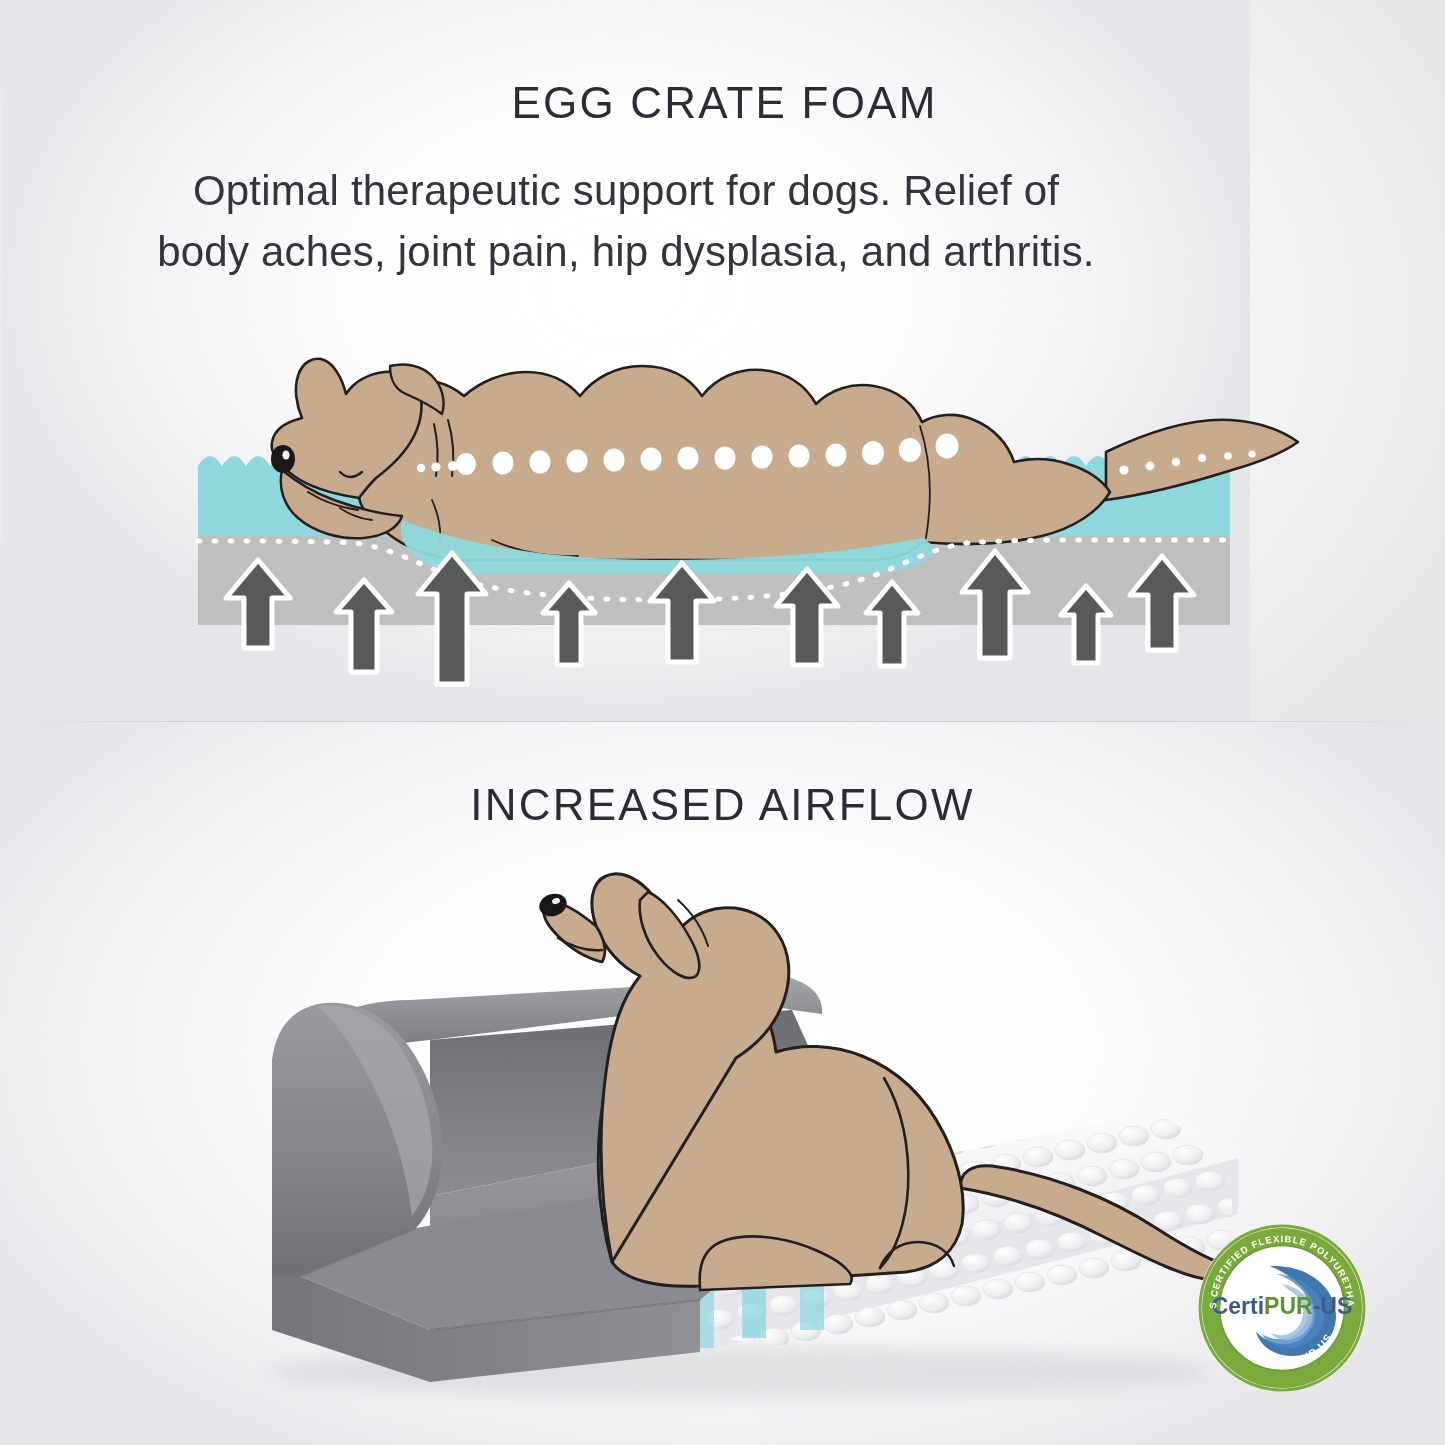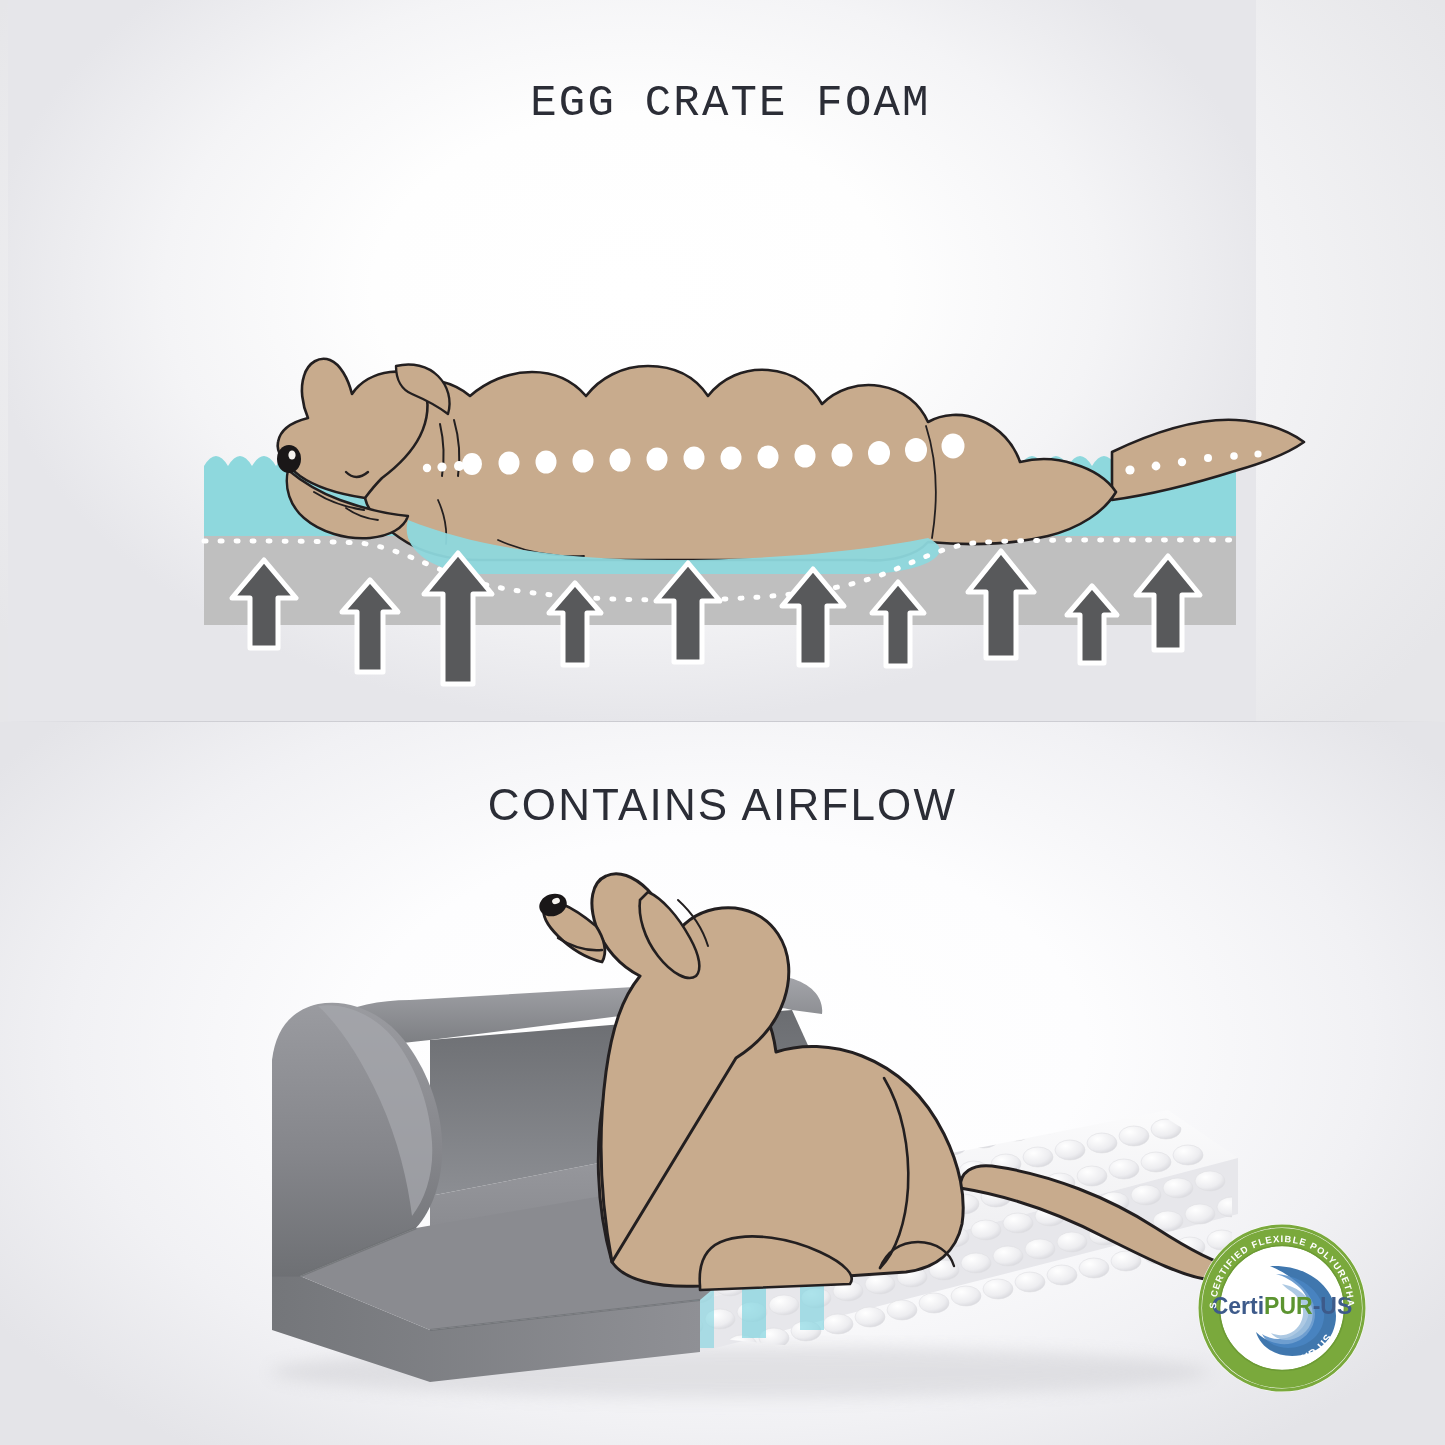"EGG CRATE FOAM" #panel-top { font-family: Liberation Mono, monospace -> none; left: 8px -> 2px }
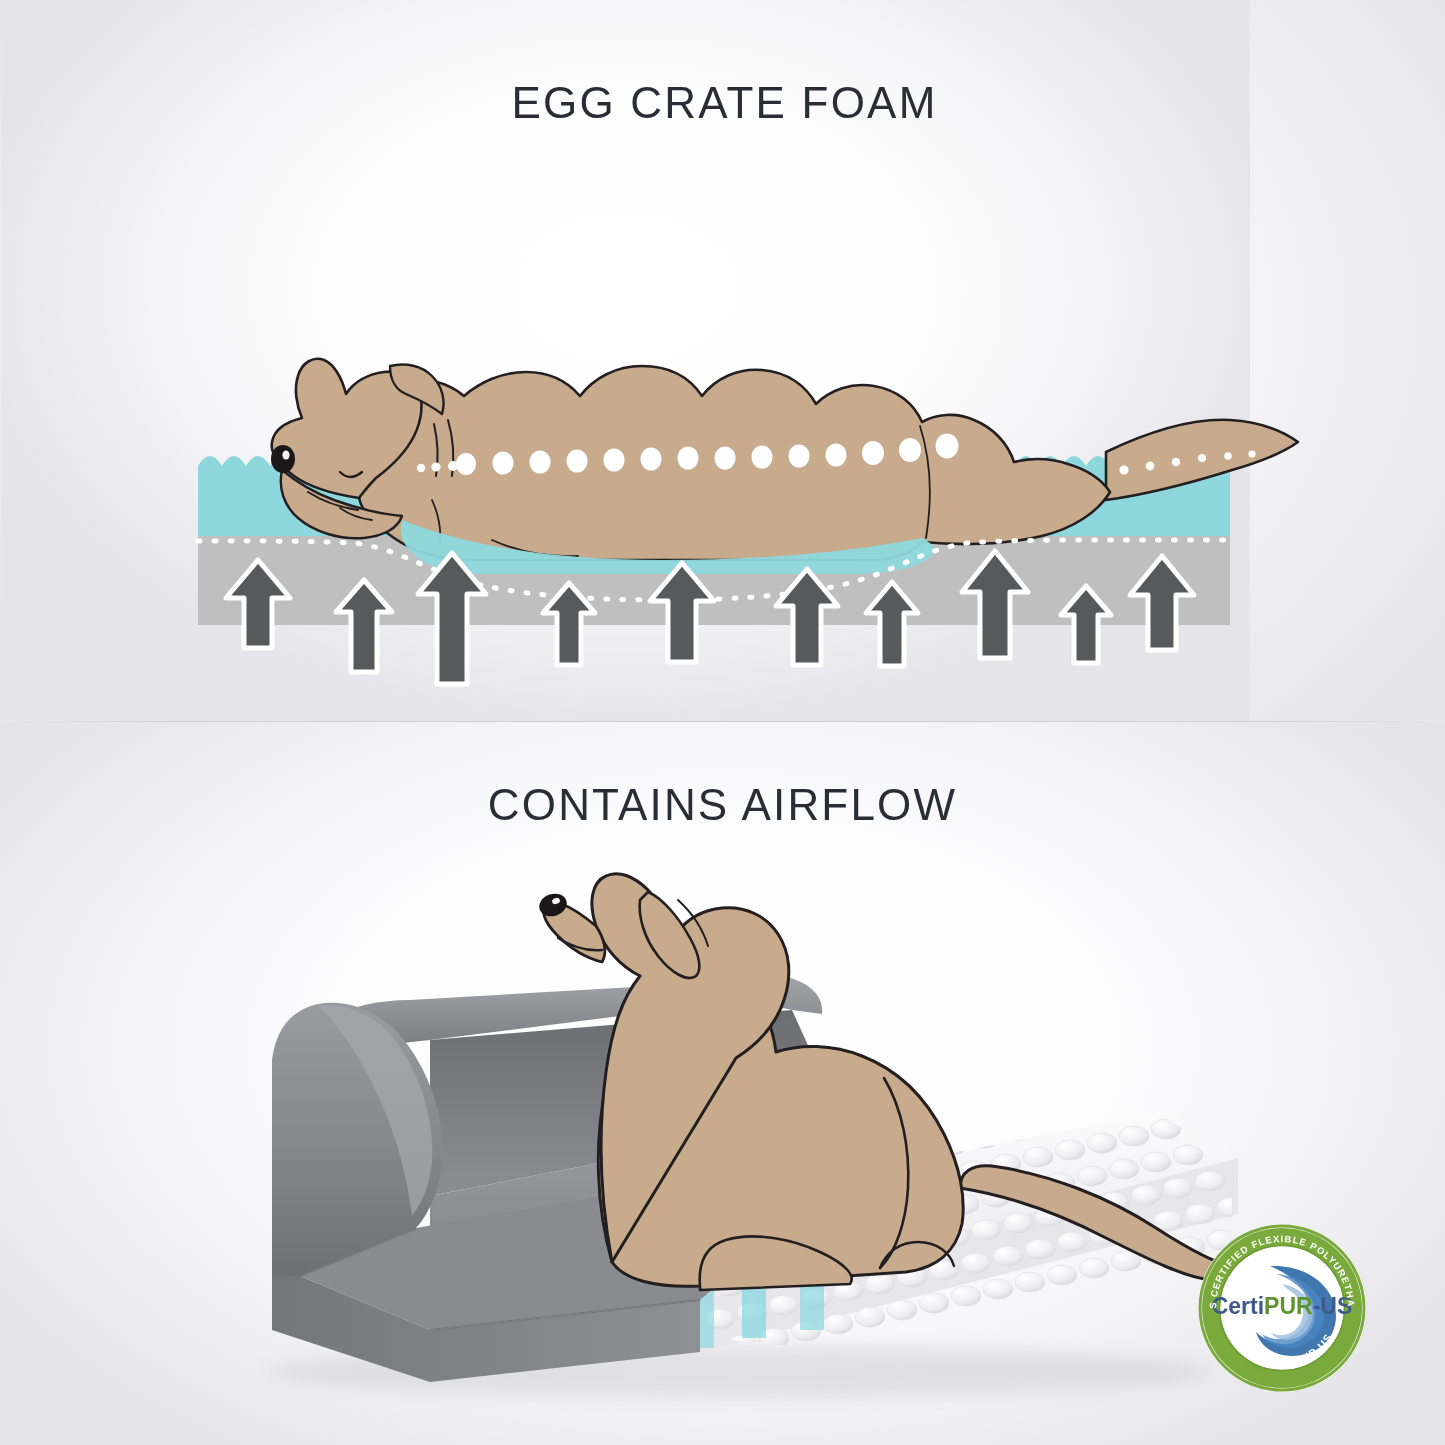"Optimal therapeutic support for dogs." span { html: none -> <span>Optimal therapeutic support for dogs. Relief of</span> }
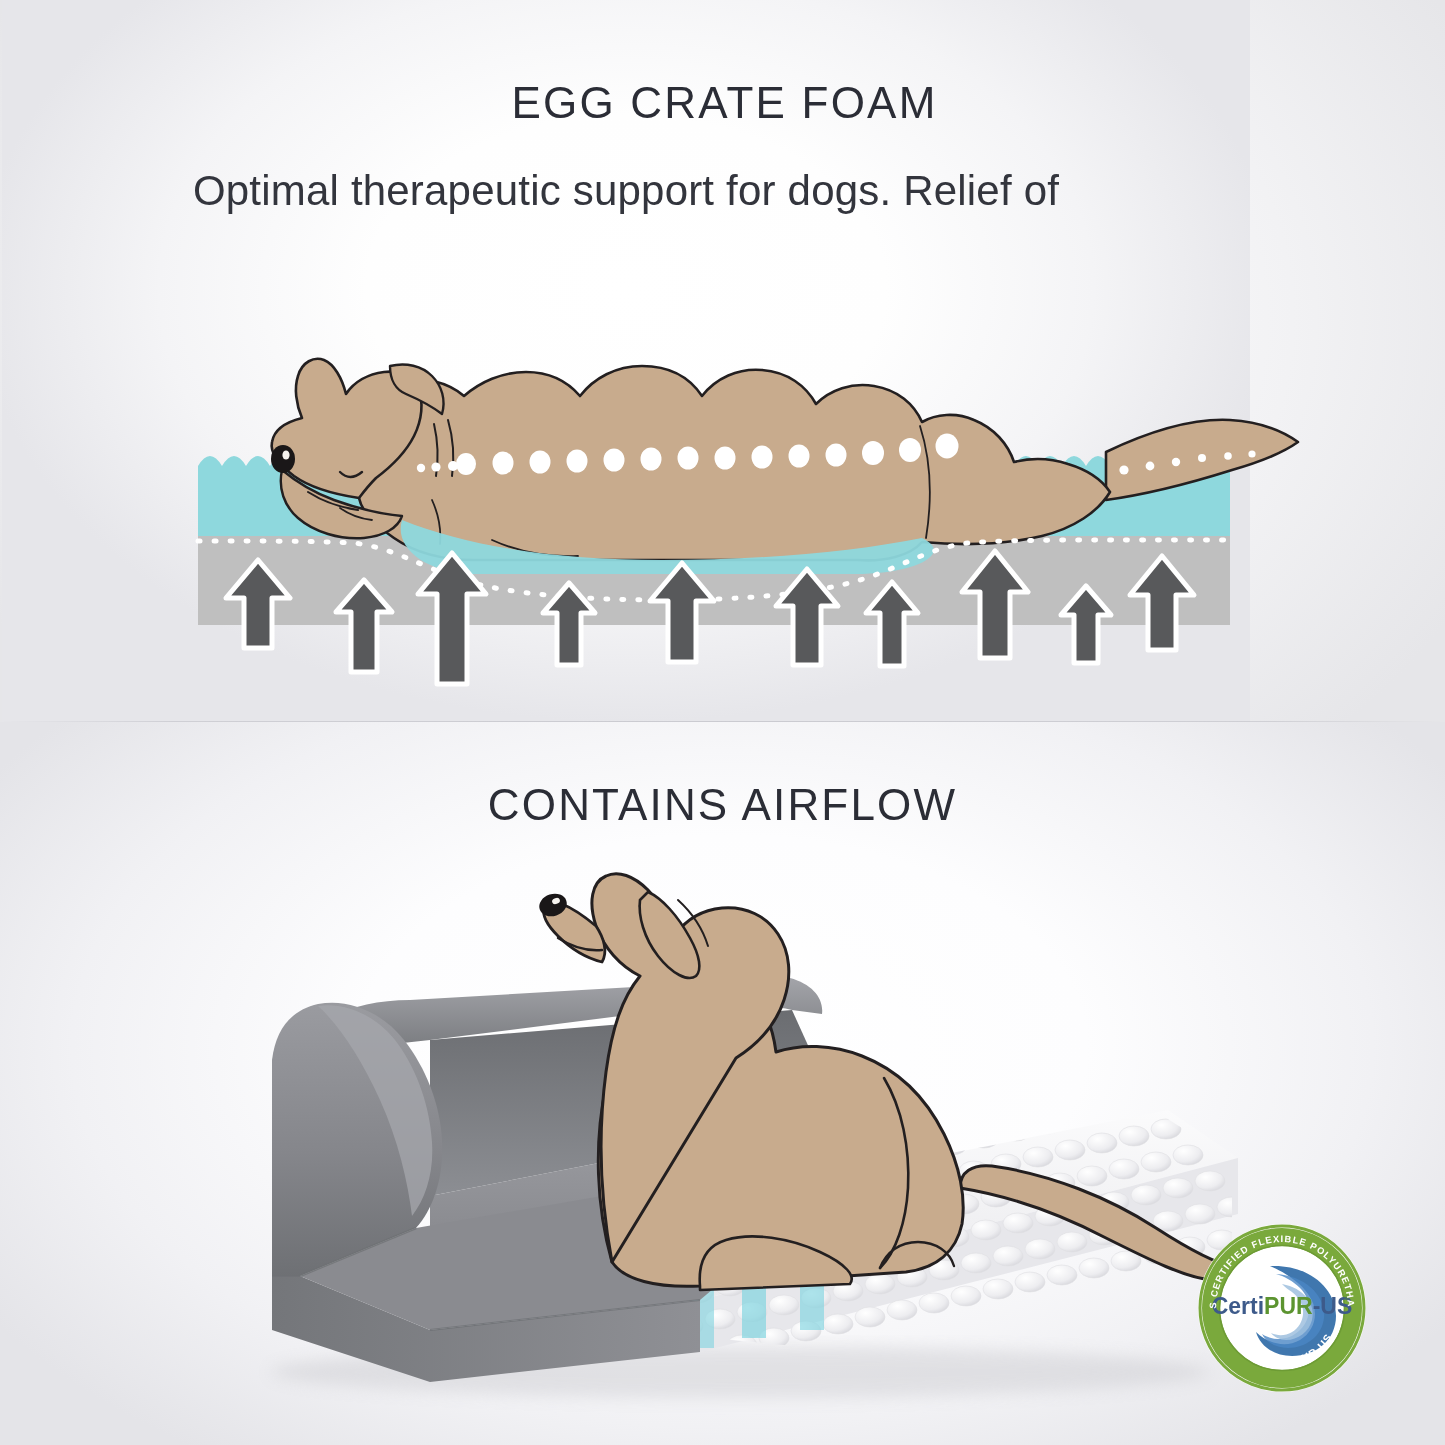"body aches, joint pain, hip" span { html: none -> <span>body aches, joint pain, hip dysplasia, and arthritis.</span> }
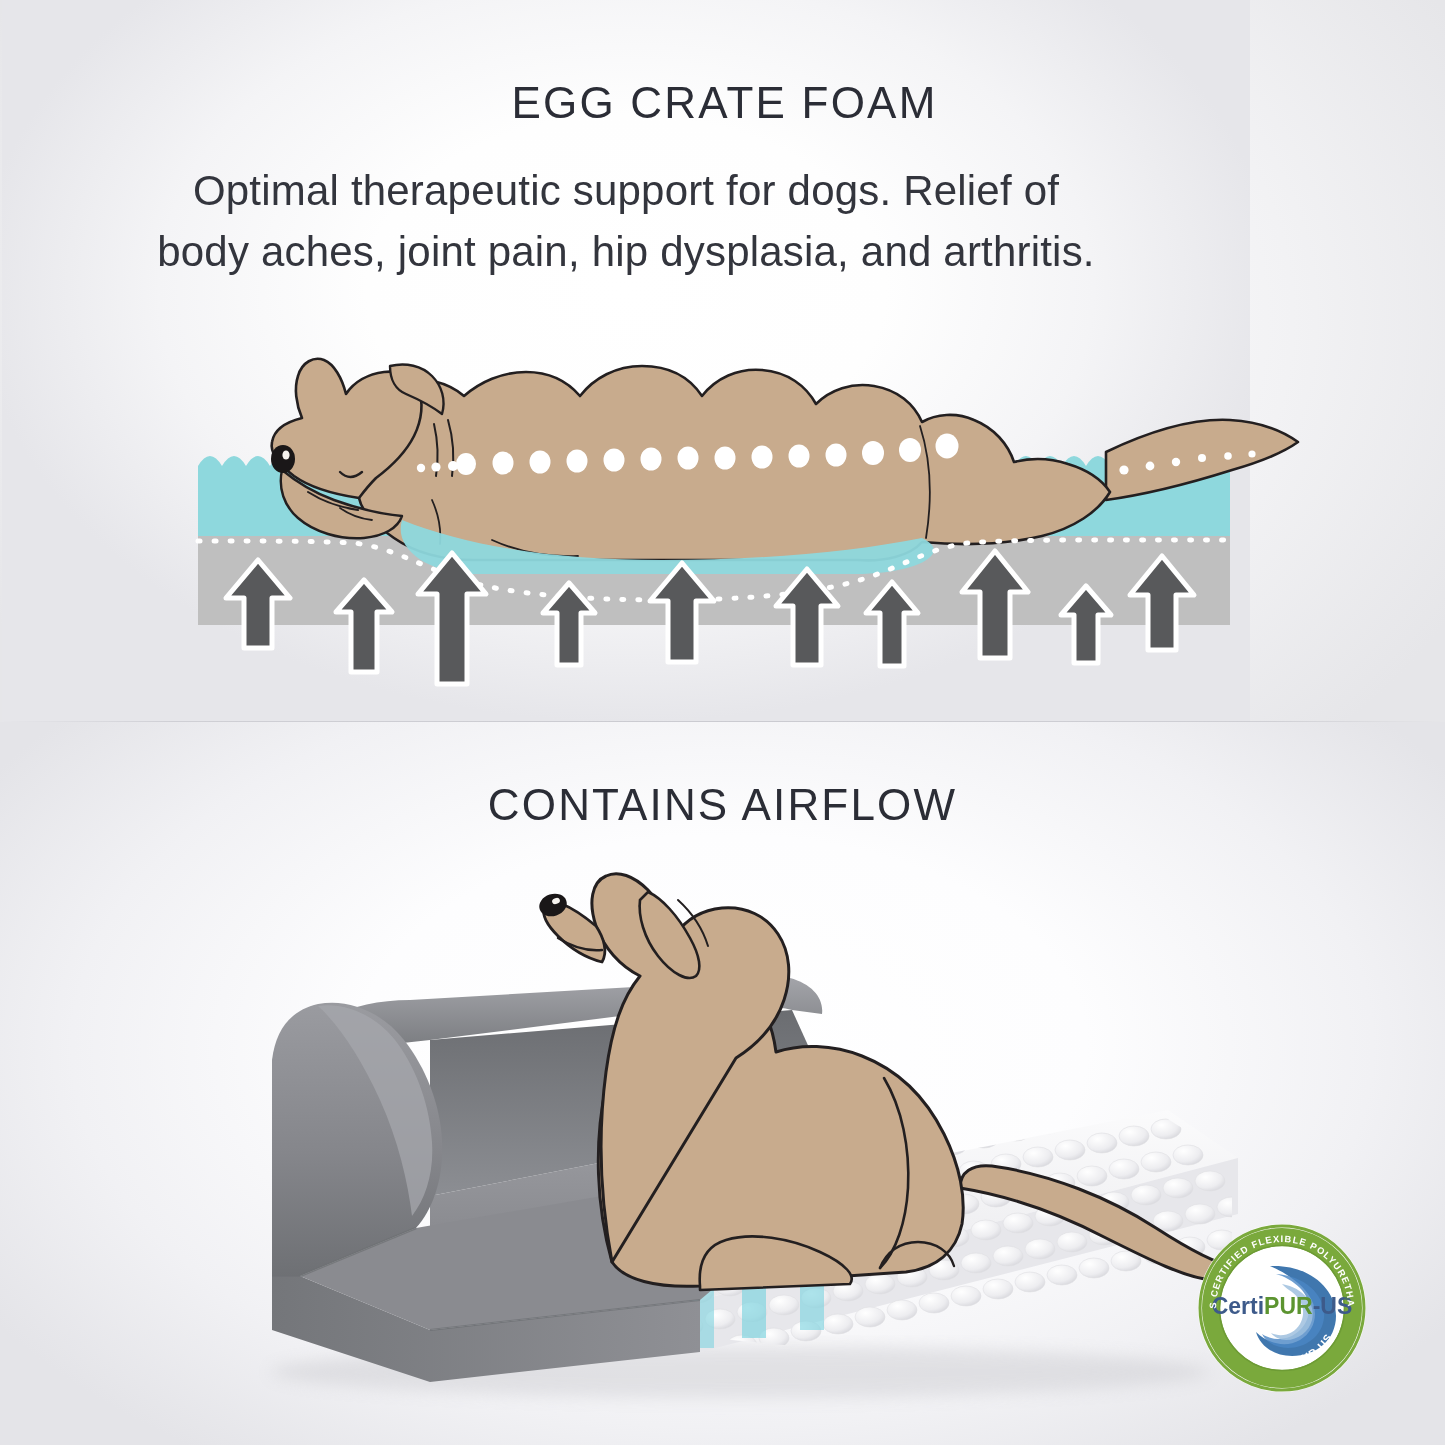"CONTAINS AIRFLOW" div.headline { text: CONTAINS -> INCREASED }
